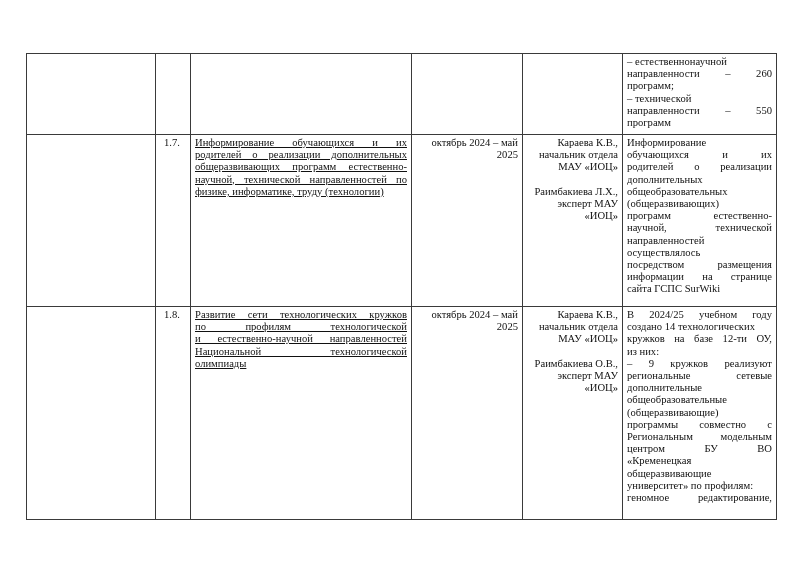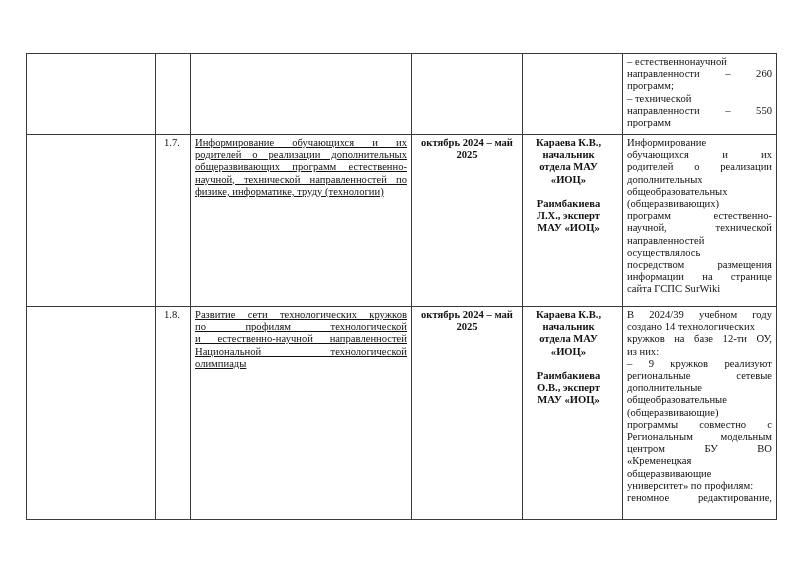"октябрь 2024 – май 2025" .center { font-weight: bold -> none; text-align: center -> right }
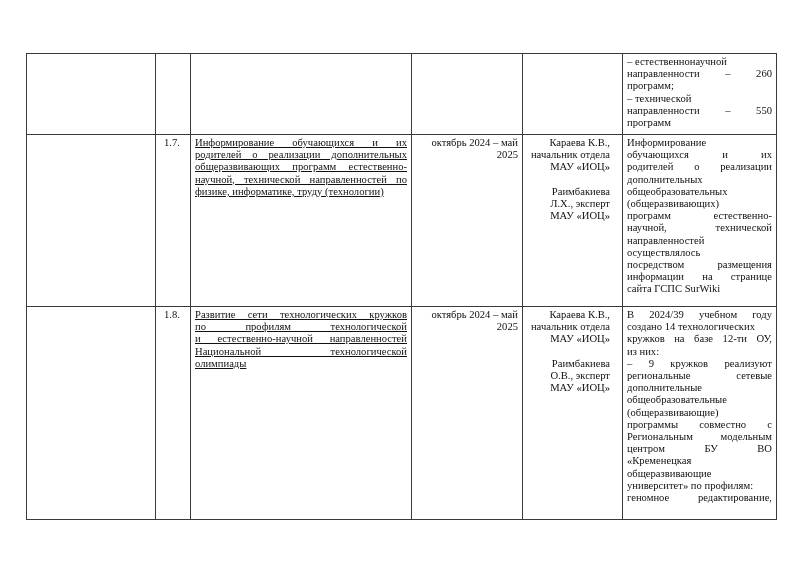"Караева К.В., начальник отдела МАУ" .resp p { margin: 0 8px 12px 0 -> 0 0 12px 0 }
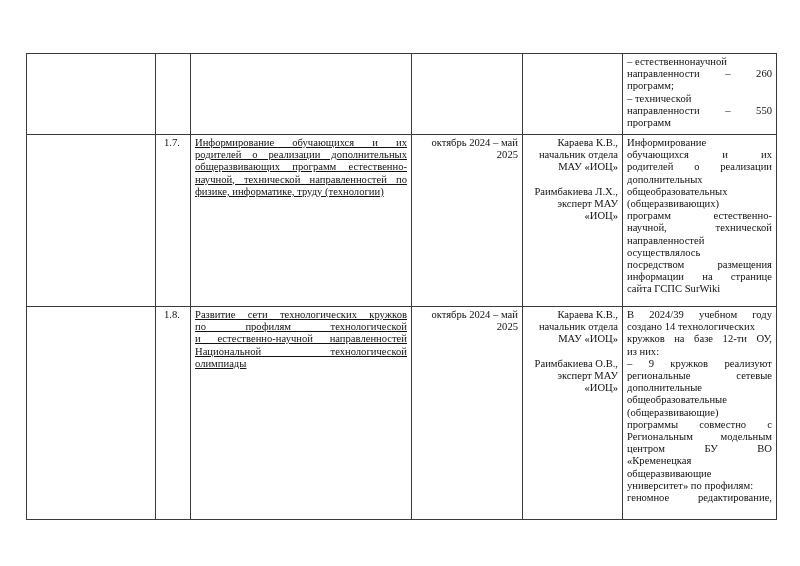"В 2024/39 учебном году" p.jl { text: 2024/39 -> 2024/25 }
